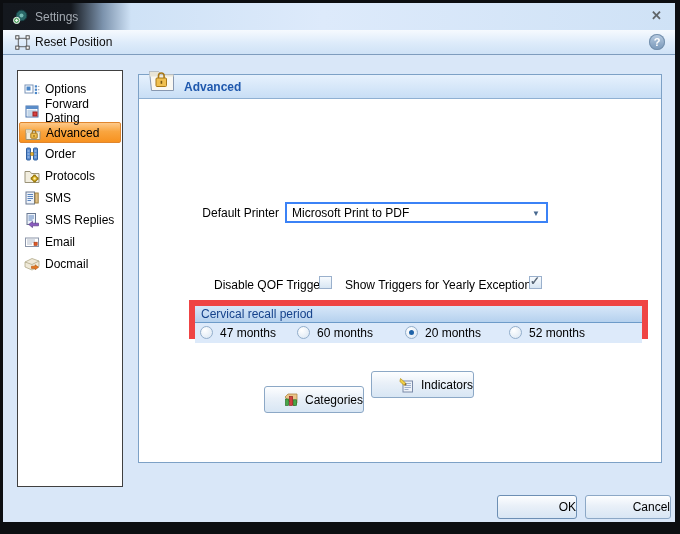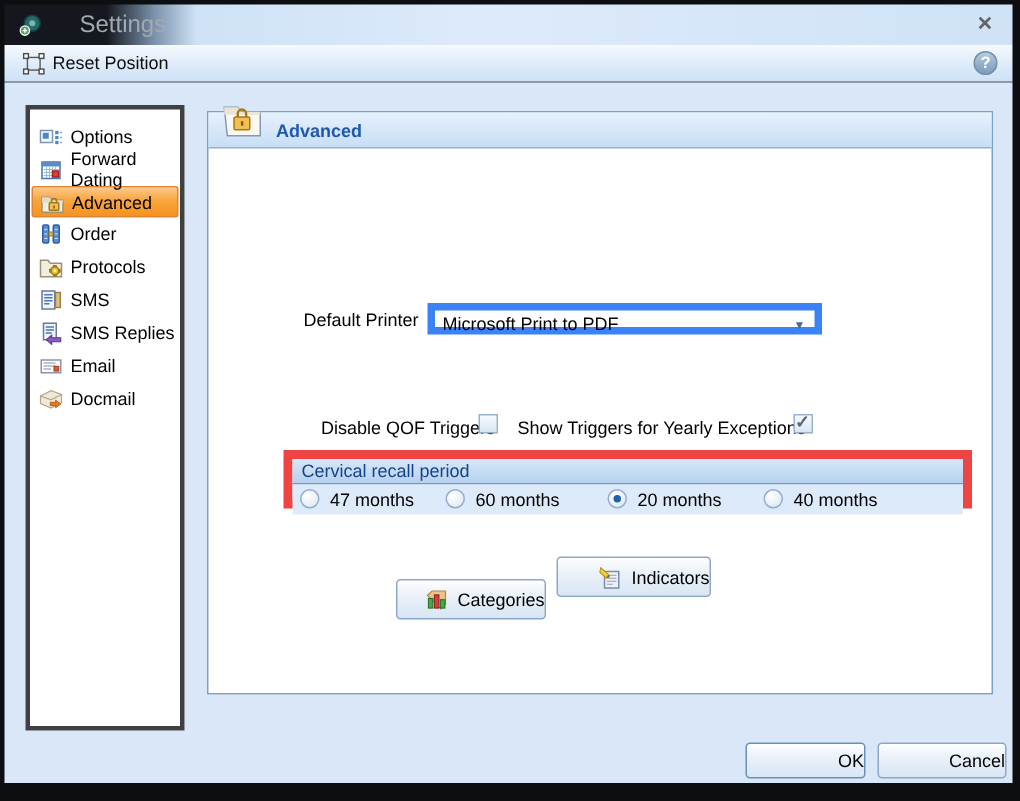"Settings" .title-text { font-size: 16px -> 12px; margin-left: 25px -> 7px }
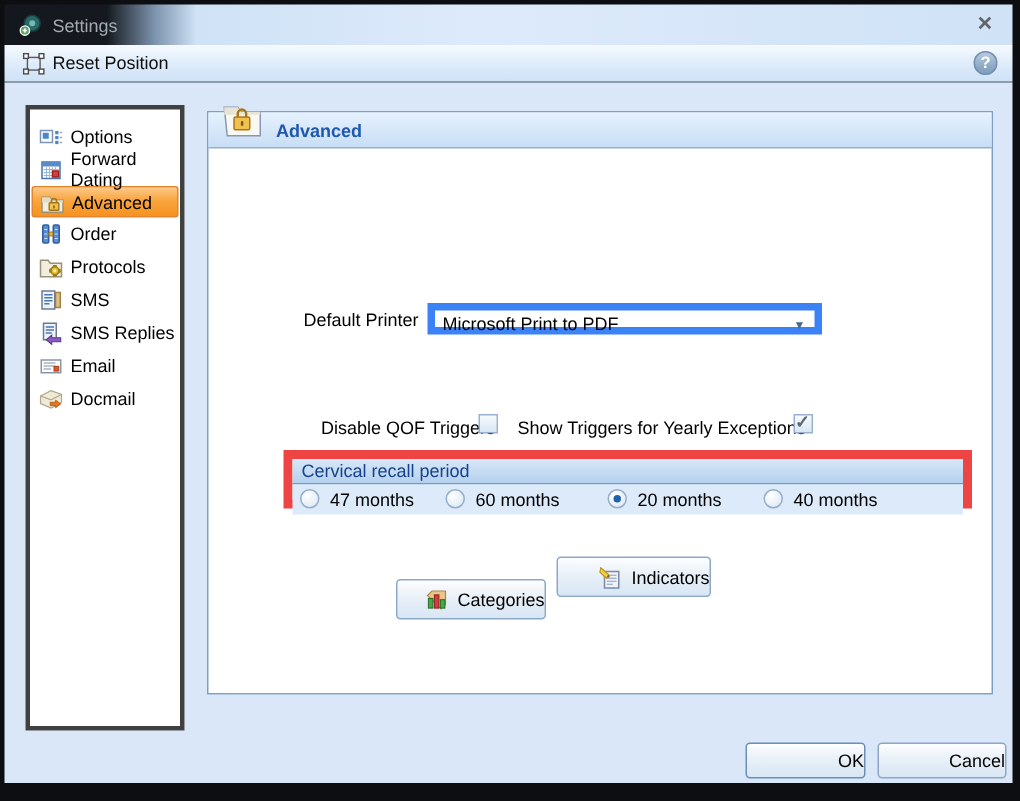"Options" .sidebar { border: 3px solid #404040 -> 1px solid #404040 }
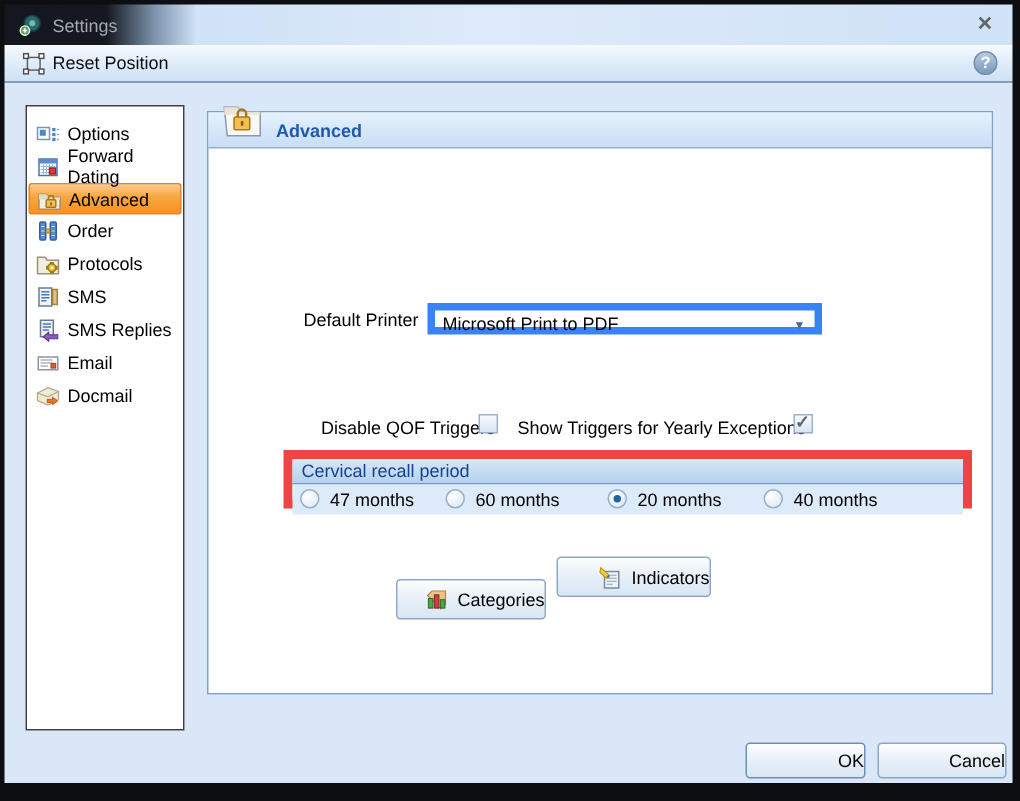"Microsoft Print to PDF" .combo { border: 5px solid #3b82f6 -> 2px solid #3b82f6 }
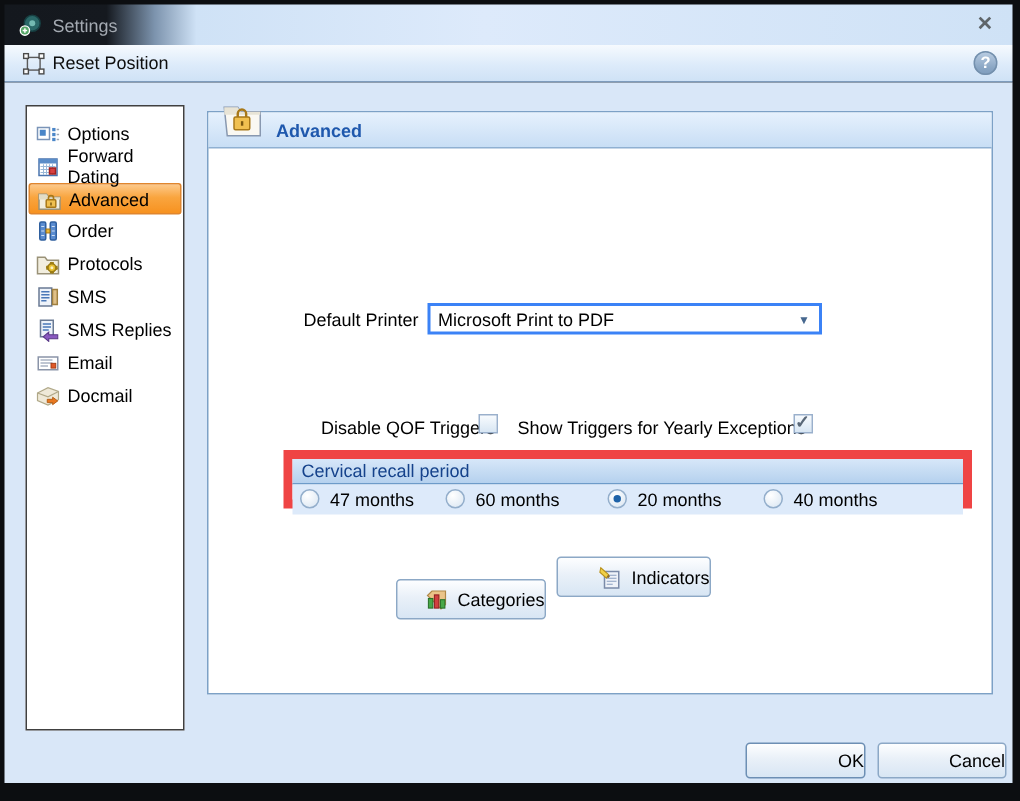"40 months" span.radio-label { text: 40 -> 52 }
